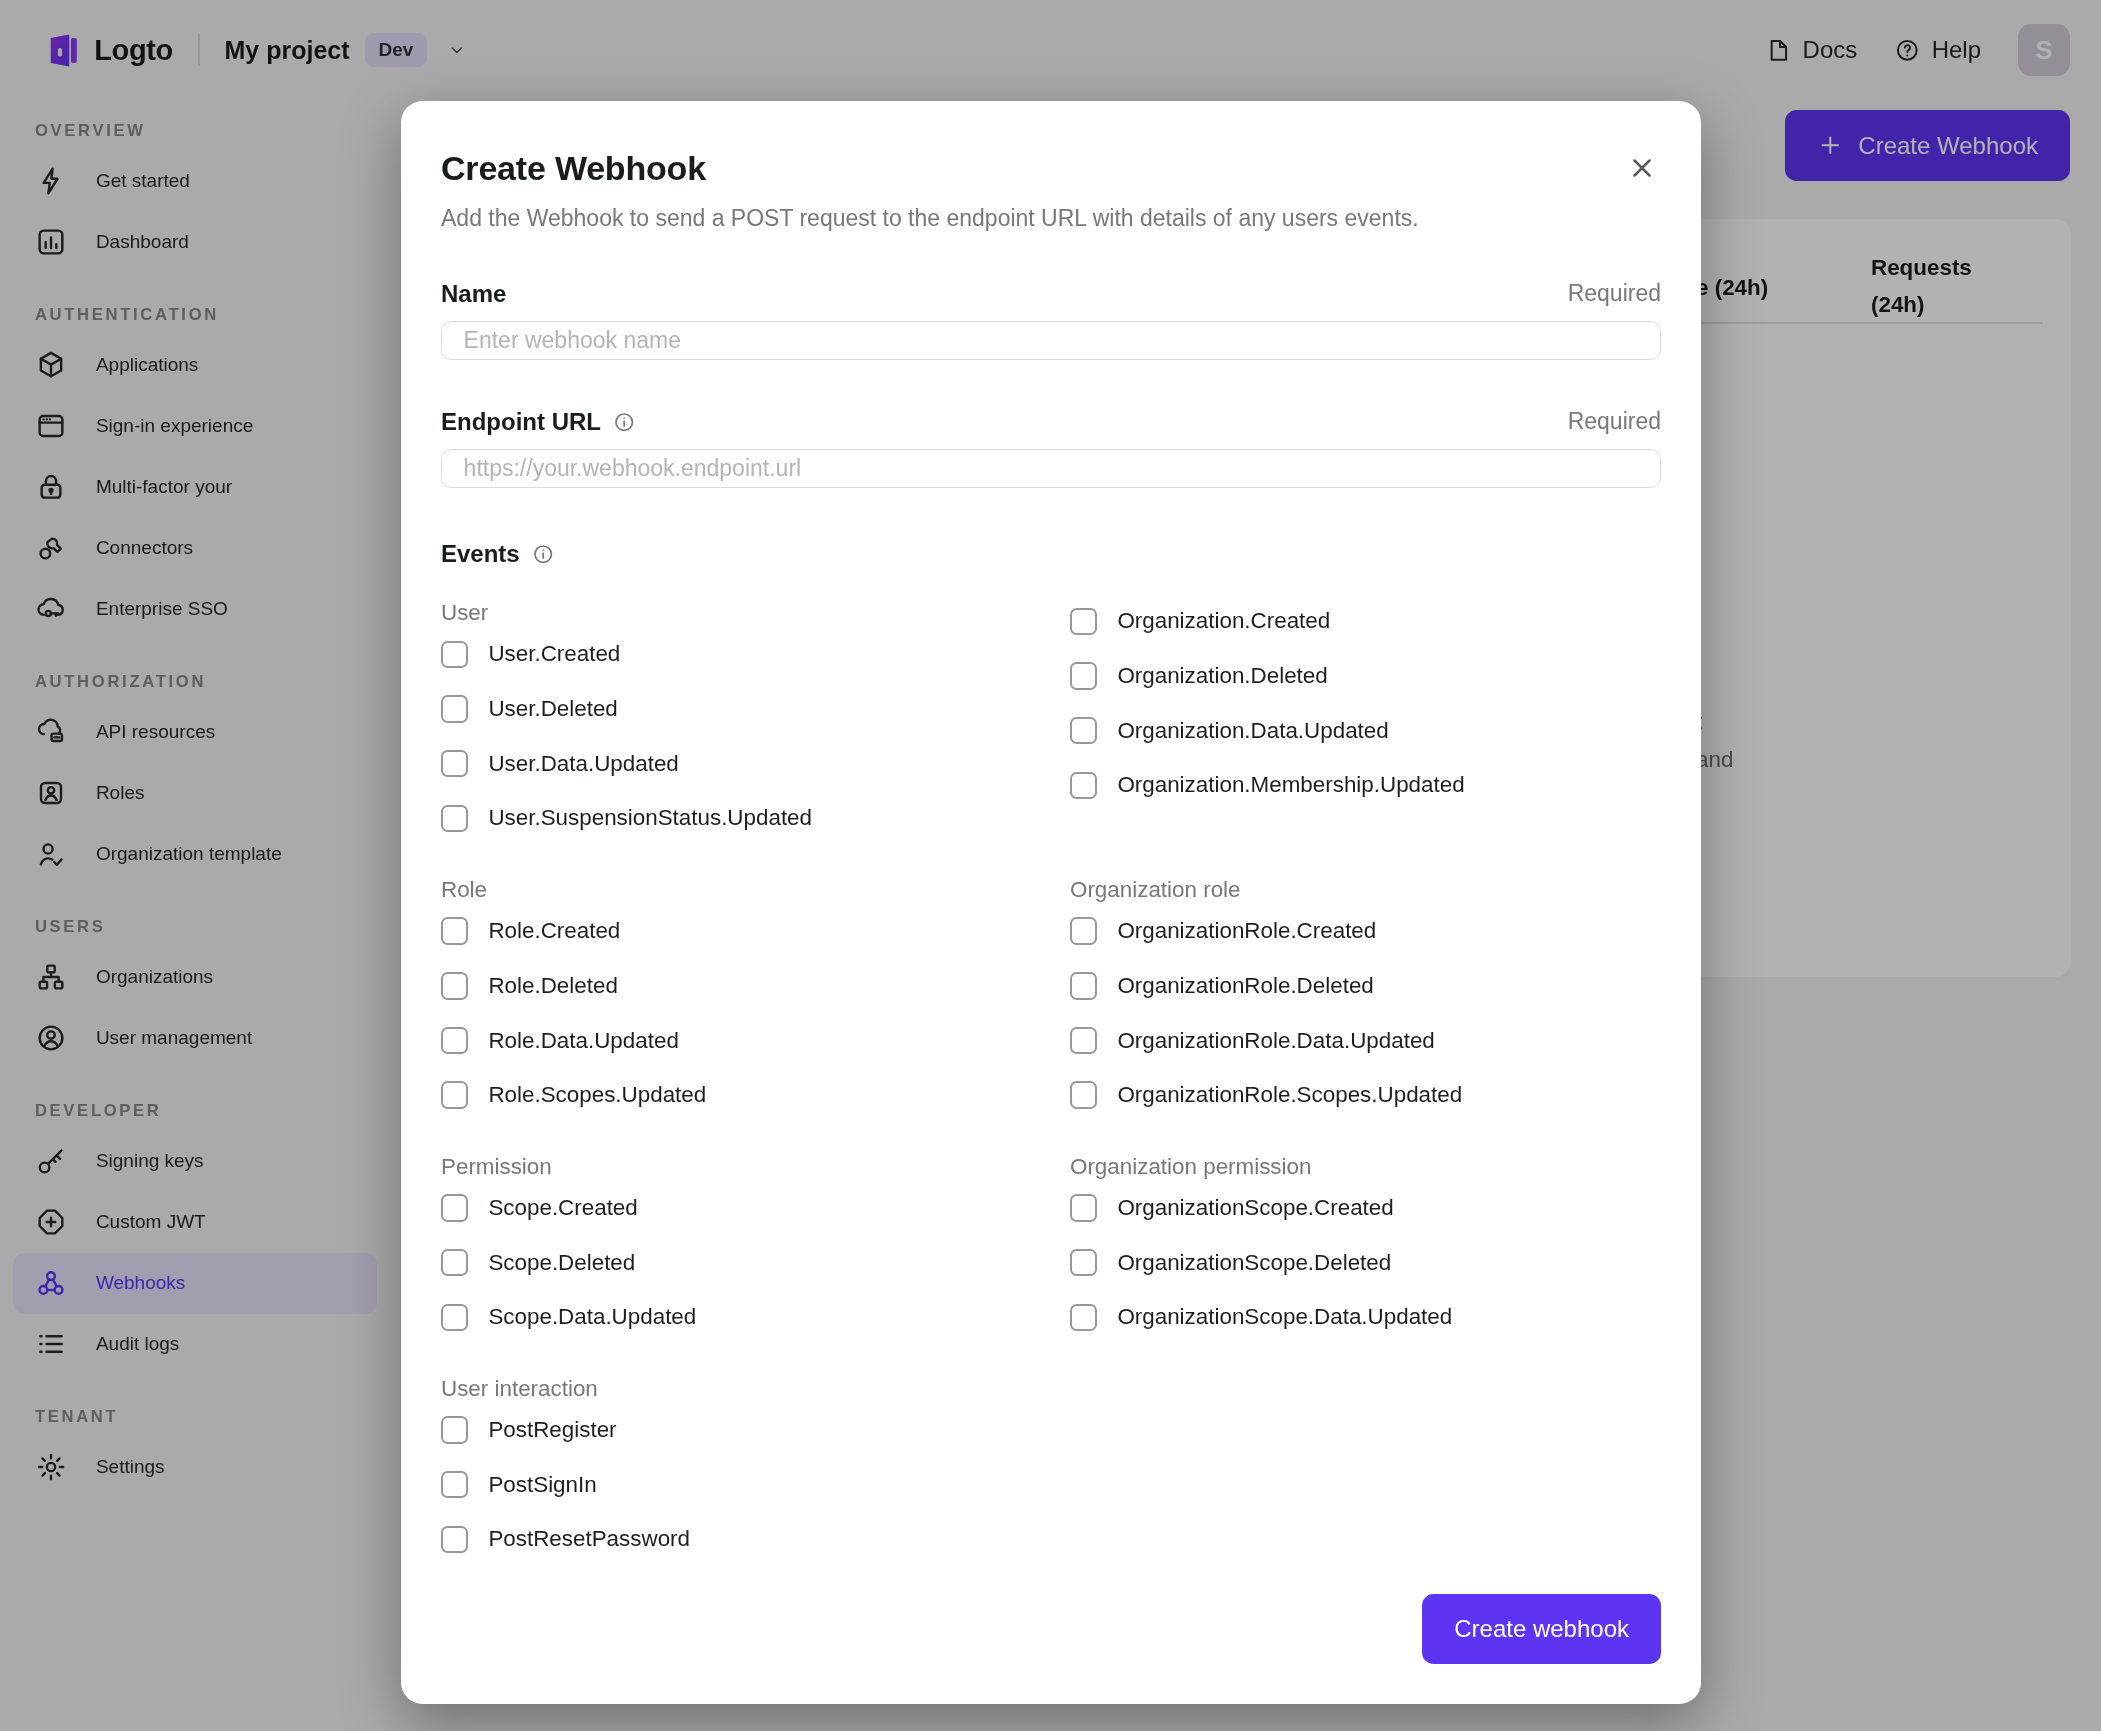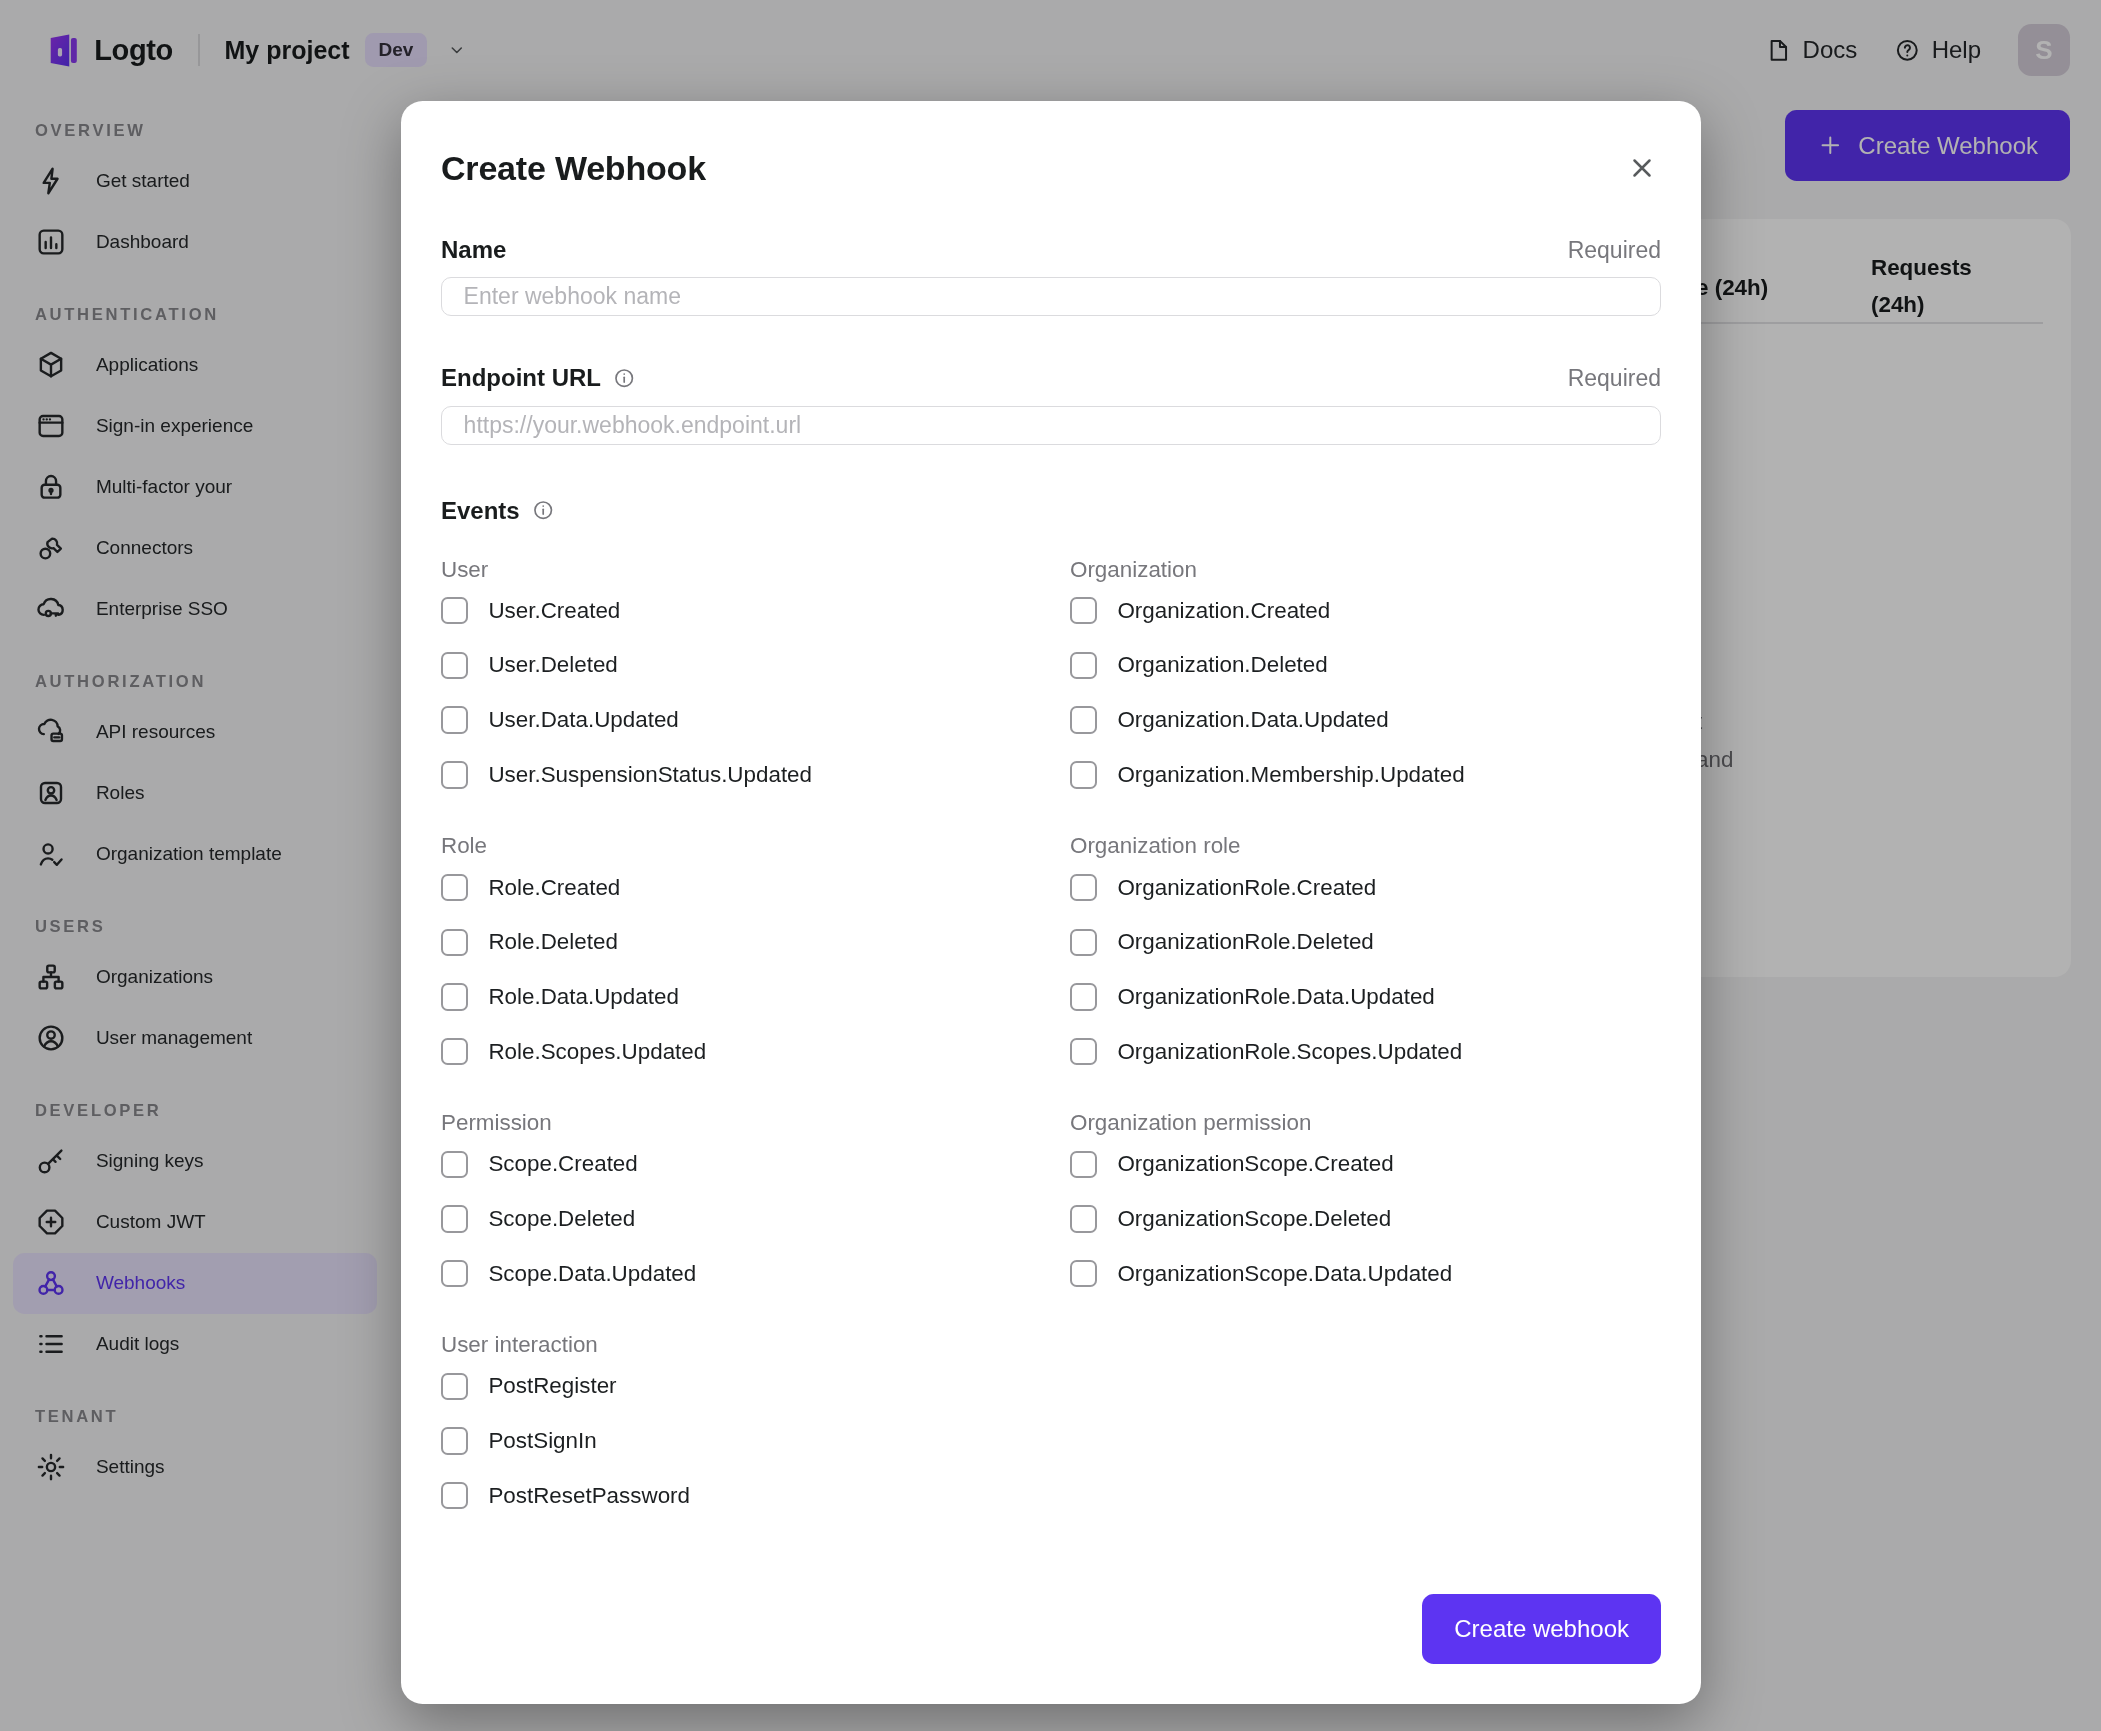"Add the Webhook to send" div.modal-sub { html: none -> <div>Add the Webhook to send a POST request to the endpoint URL with details of any users events.</div> }
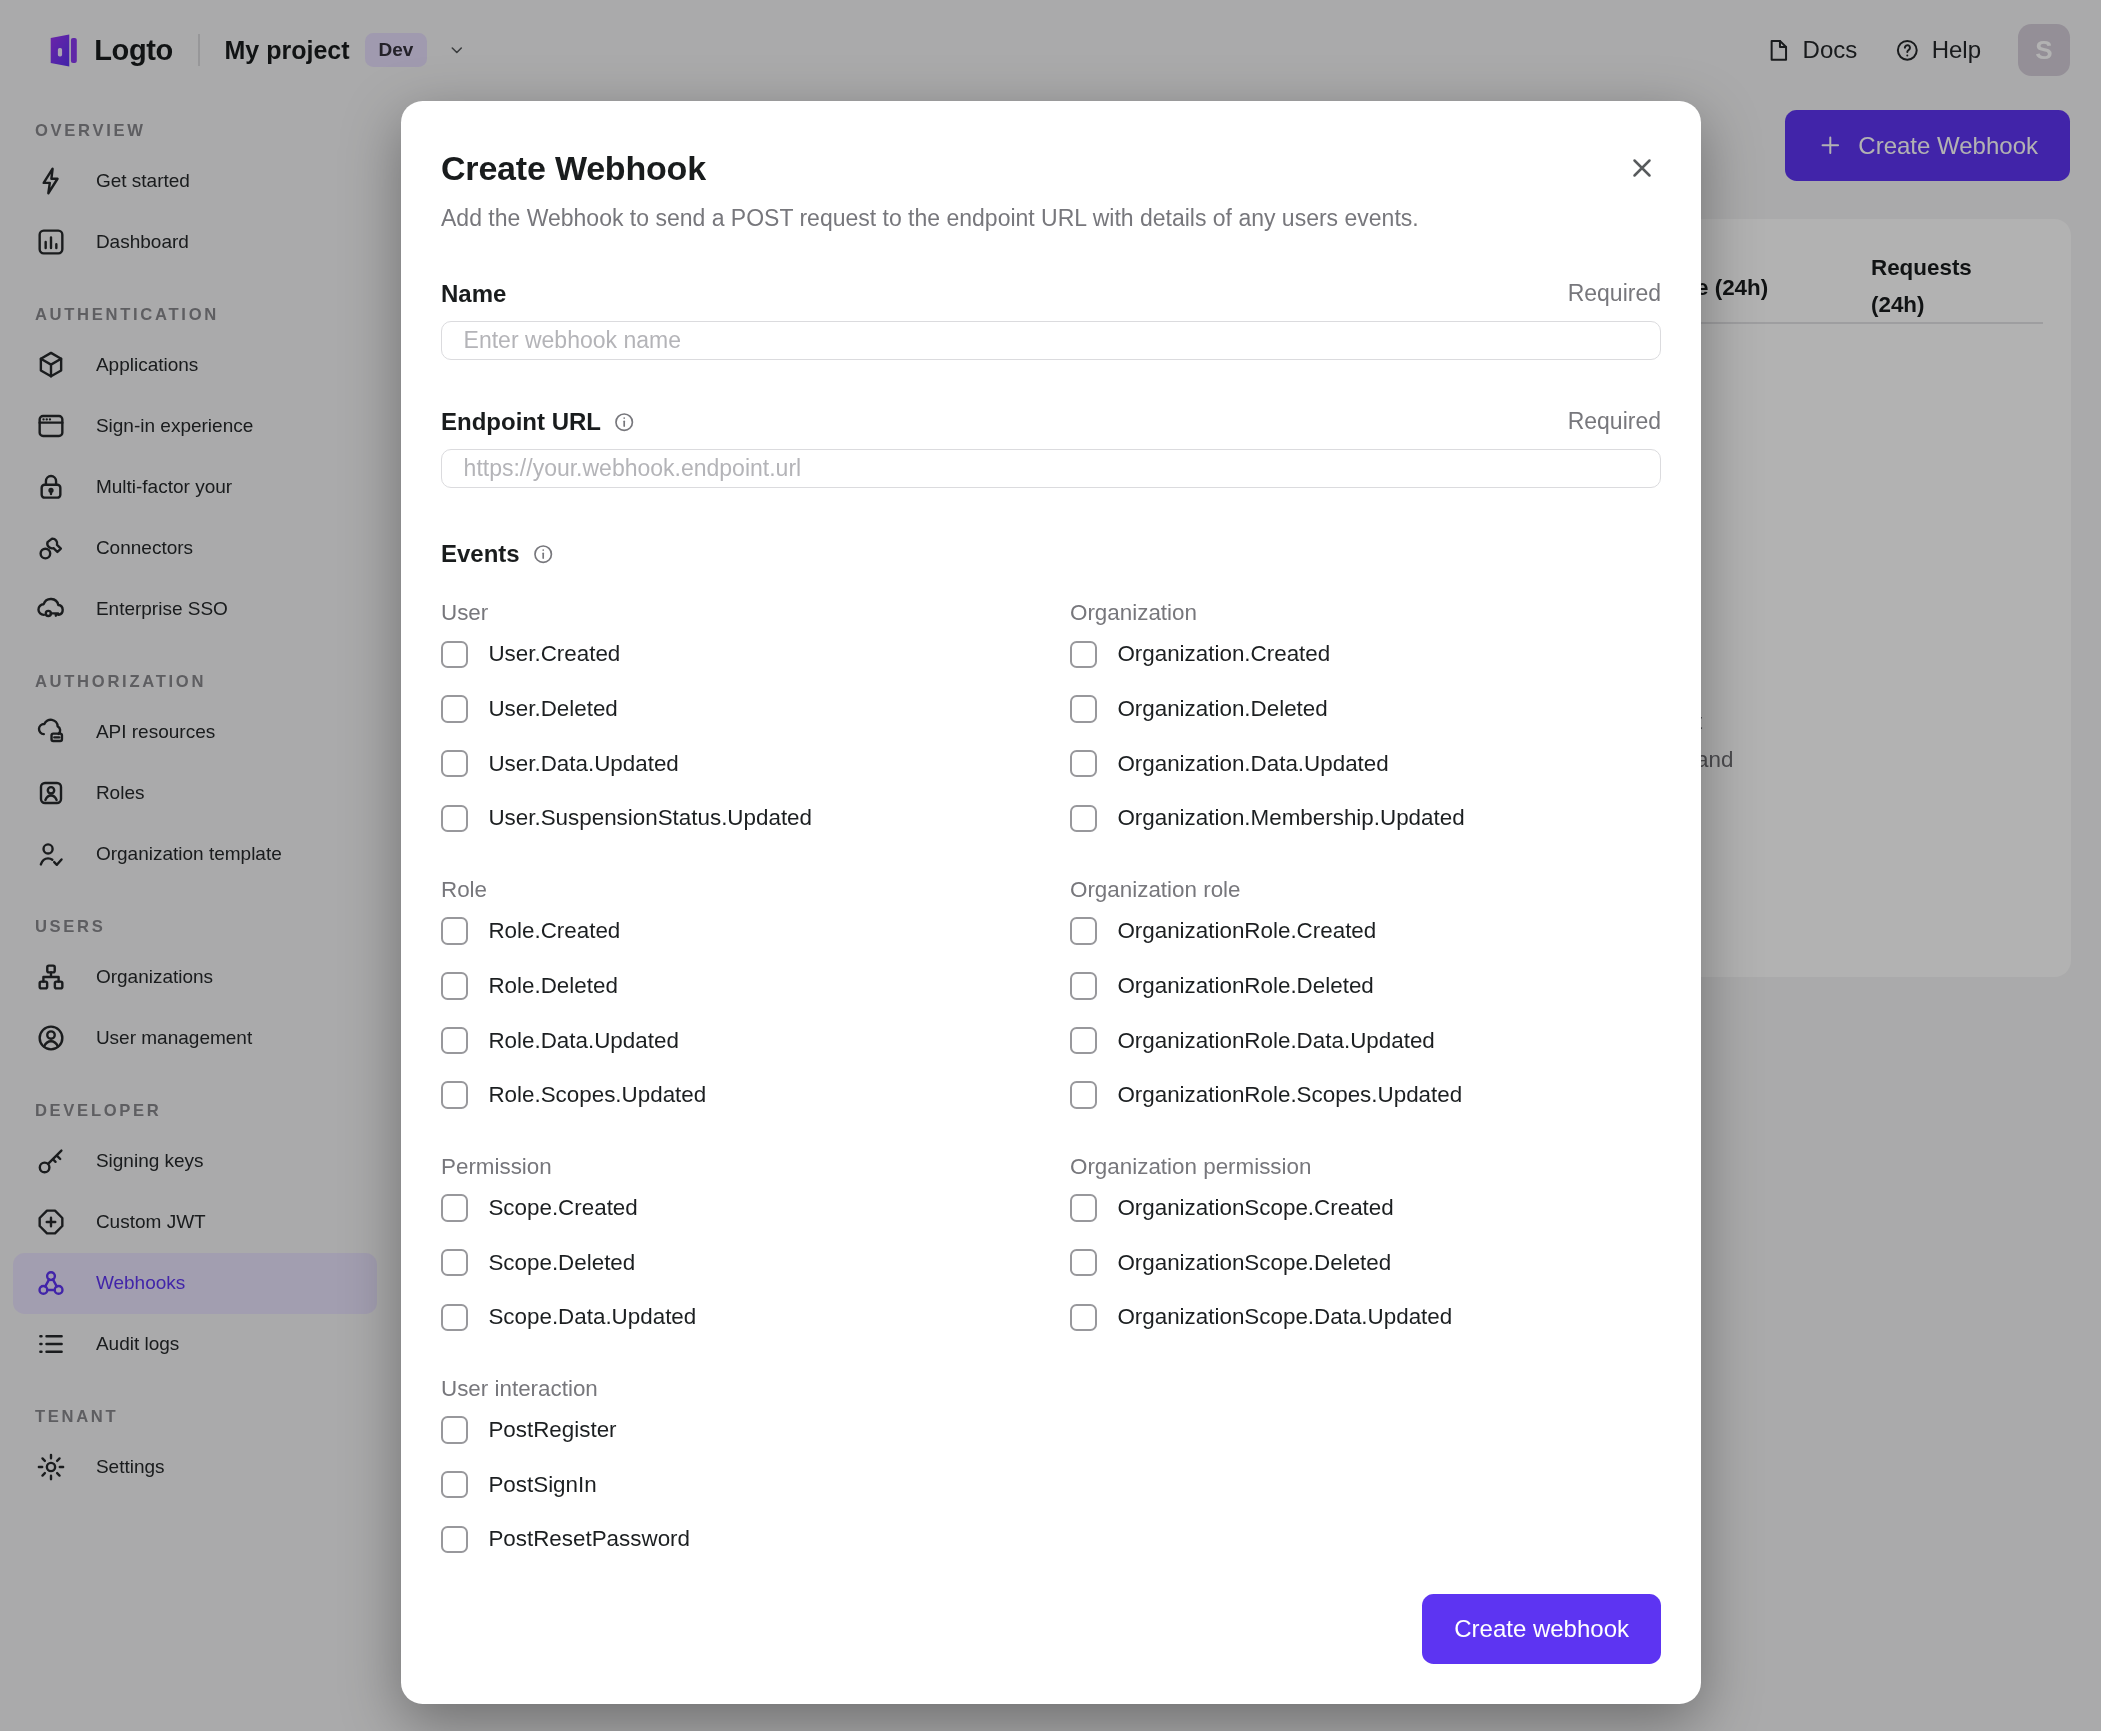"Organization" div.group-title { html: <div>Organization</div> -> none }
